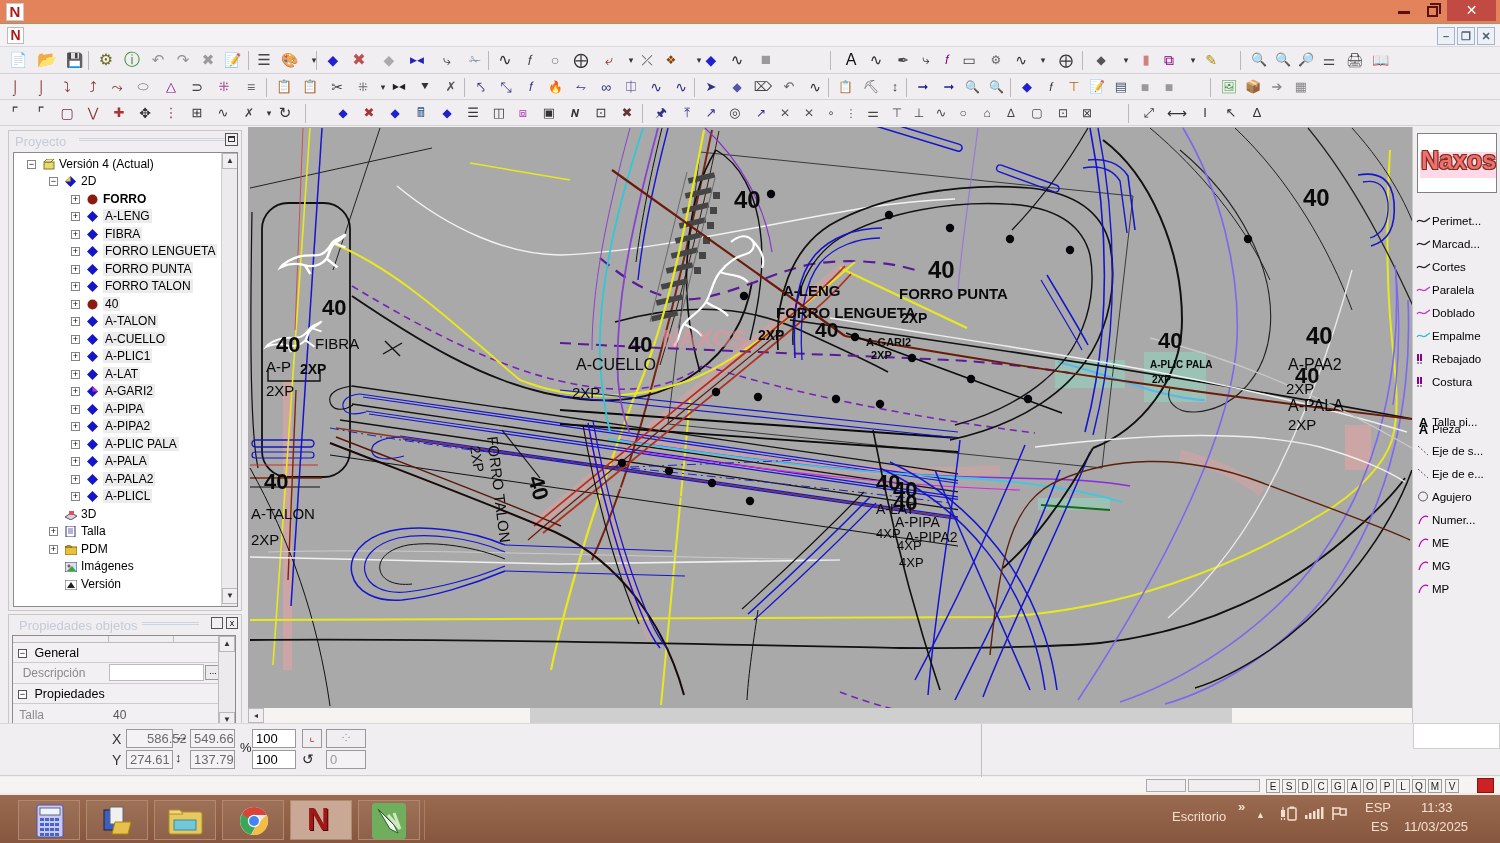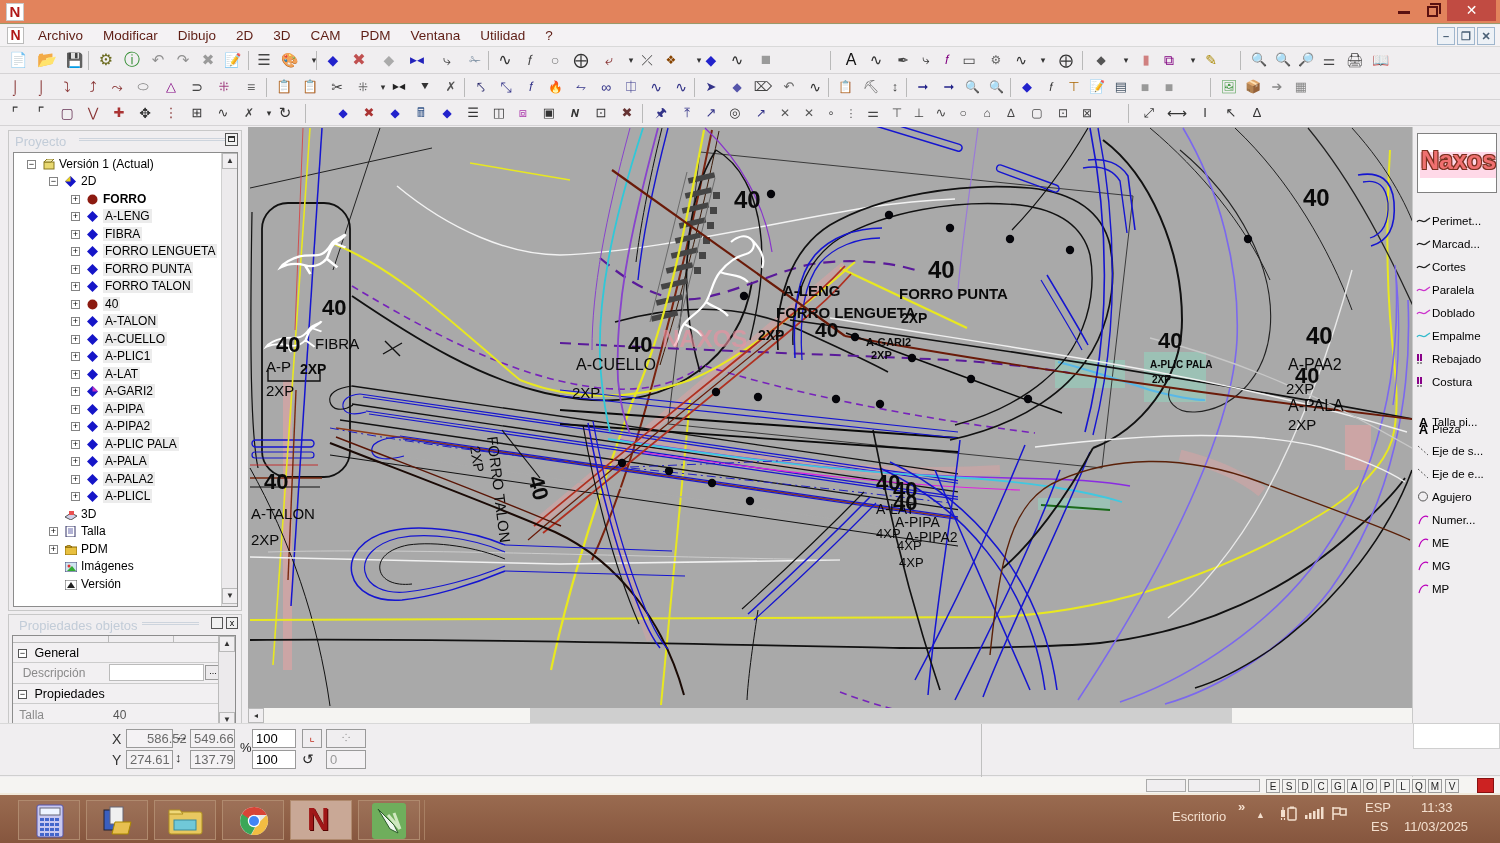"Archivo Modificar Dibujo 2D 3D" div { html: <div> <span>Archivo</span><span>Modificar</span><span>Dibujo</span><span>2D</span><span>3D</span><span>CAM</span><span>PDM</span><span>Ventana</span><span>Utilidad</span><span>?</span> </div> -> none }
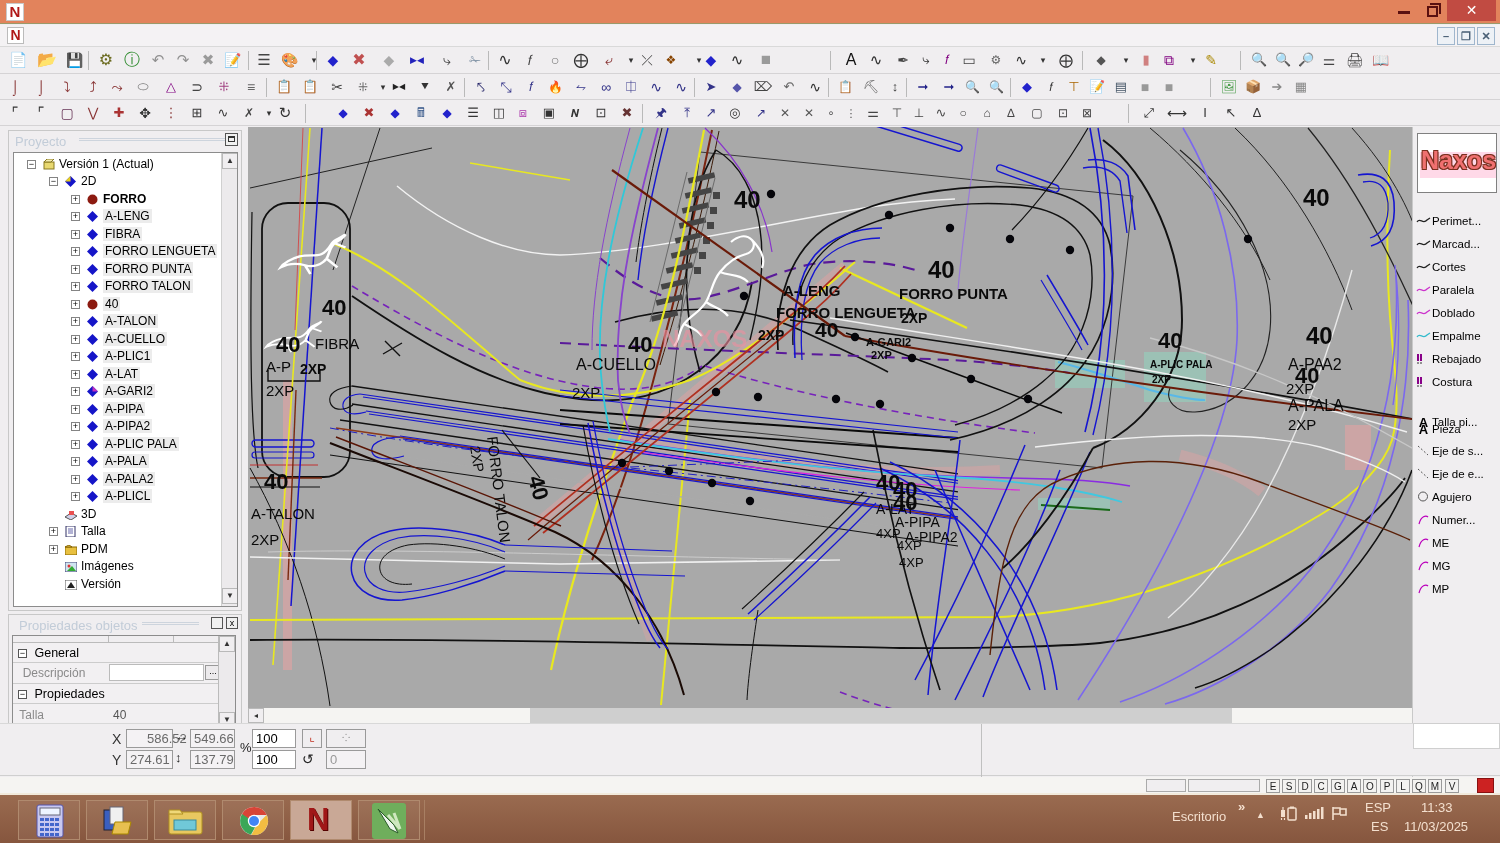"Versión 1 (Actual)" span { text: 1 -> 4 }
